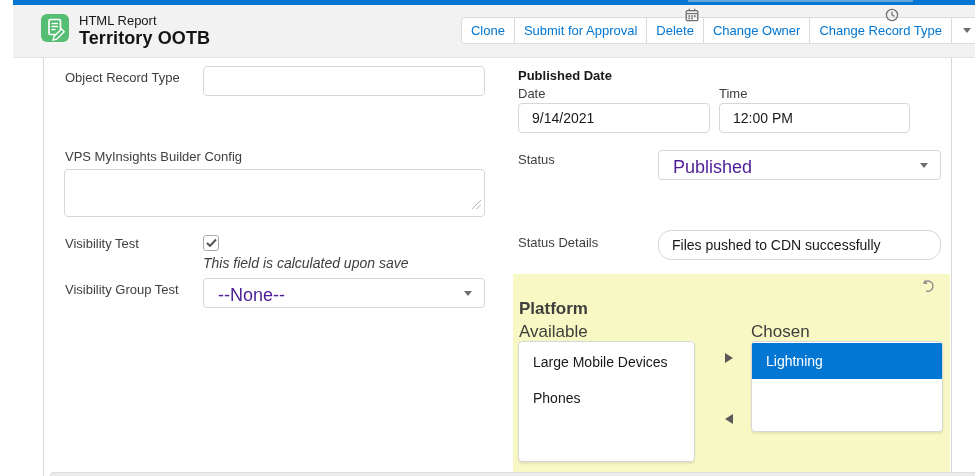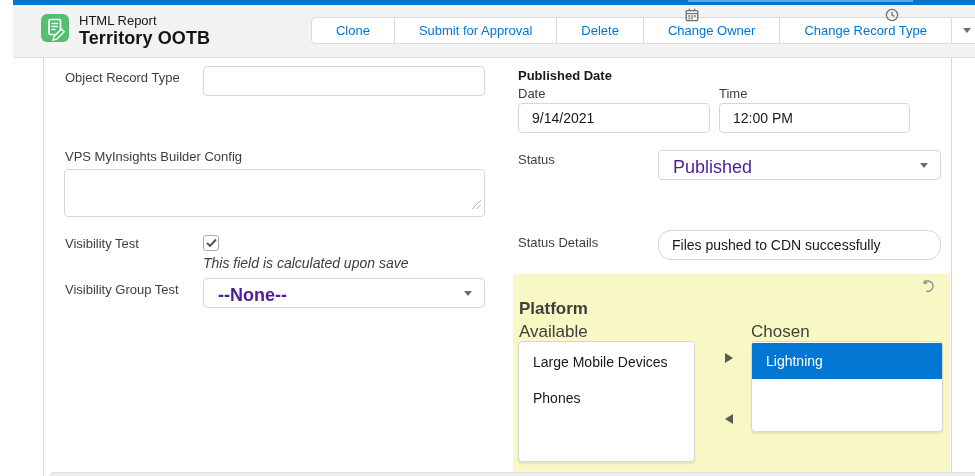"Clone" .action-btn { padding: 0 24px -> 0 9px }
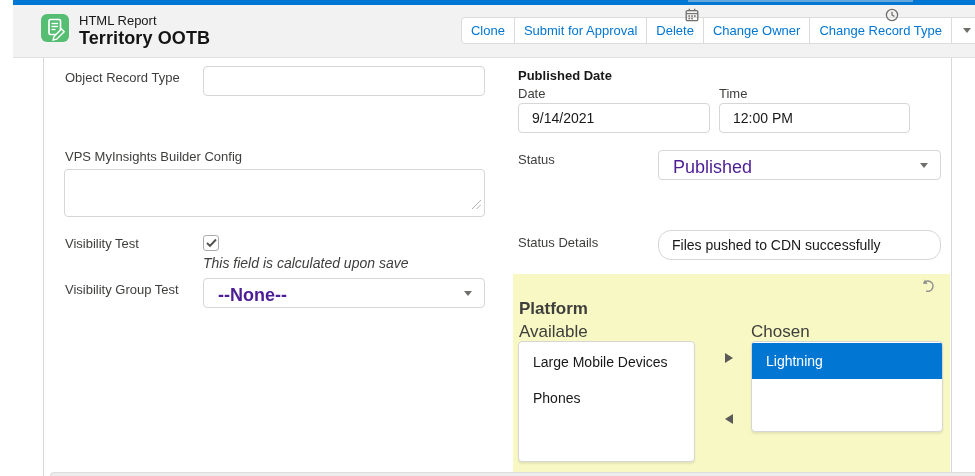"--None--" div.fake-select { font-weight: bold -> none }
